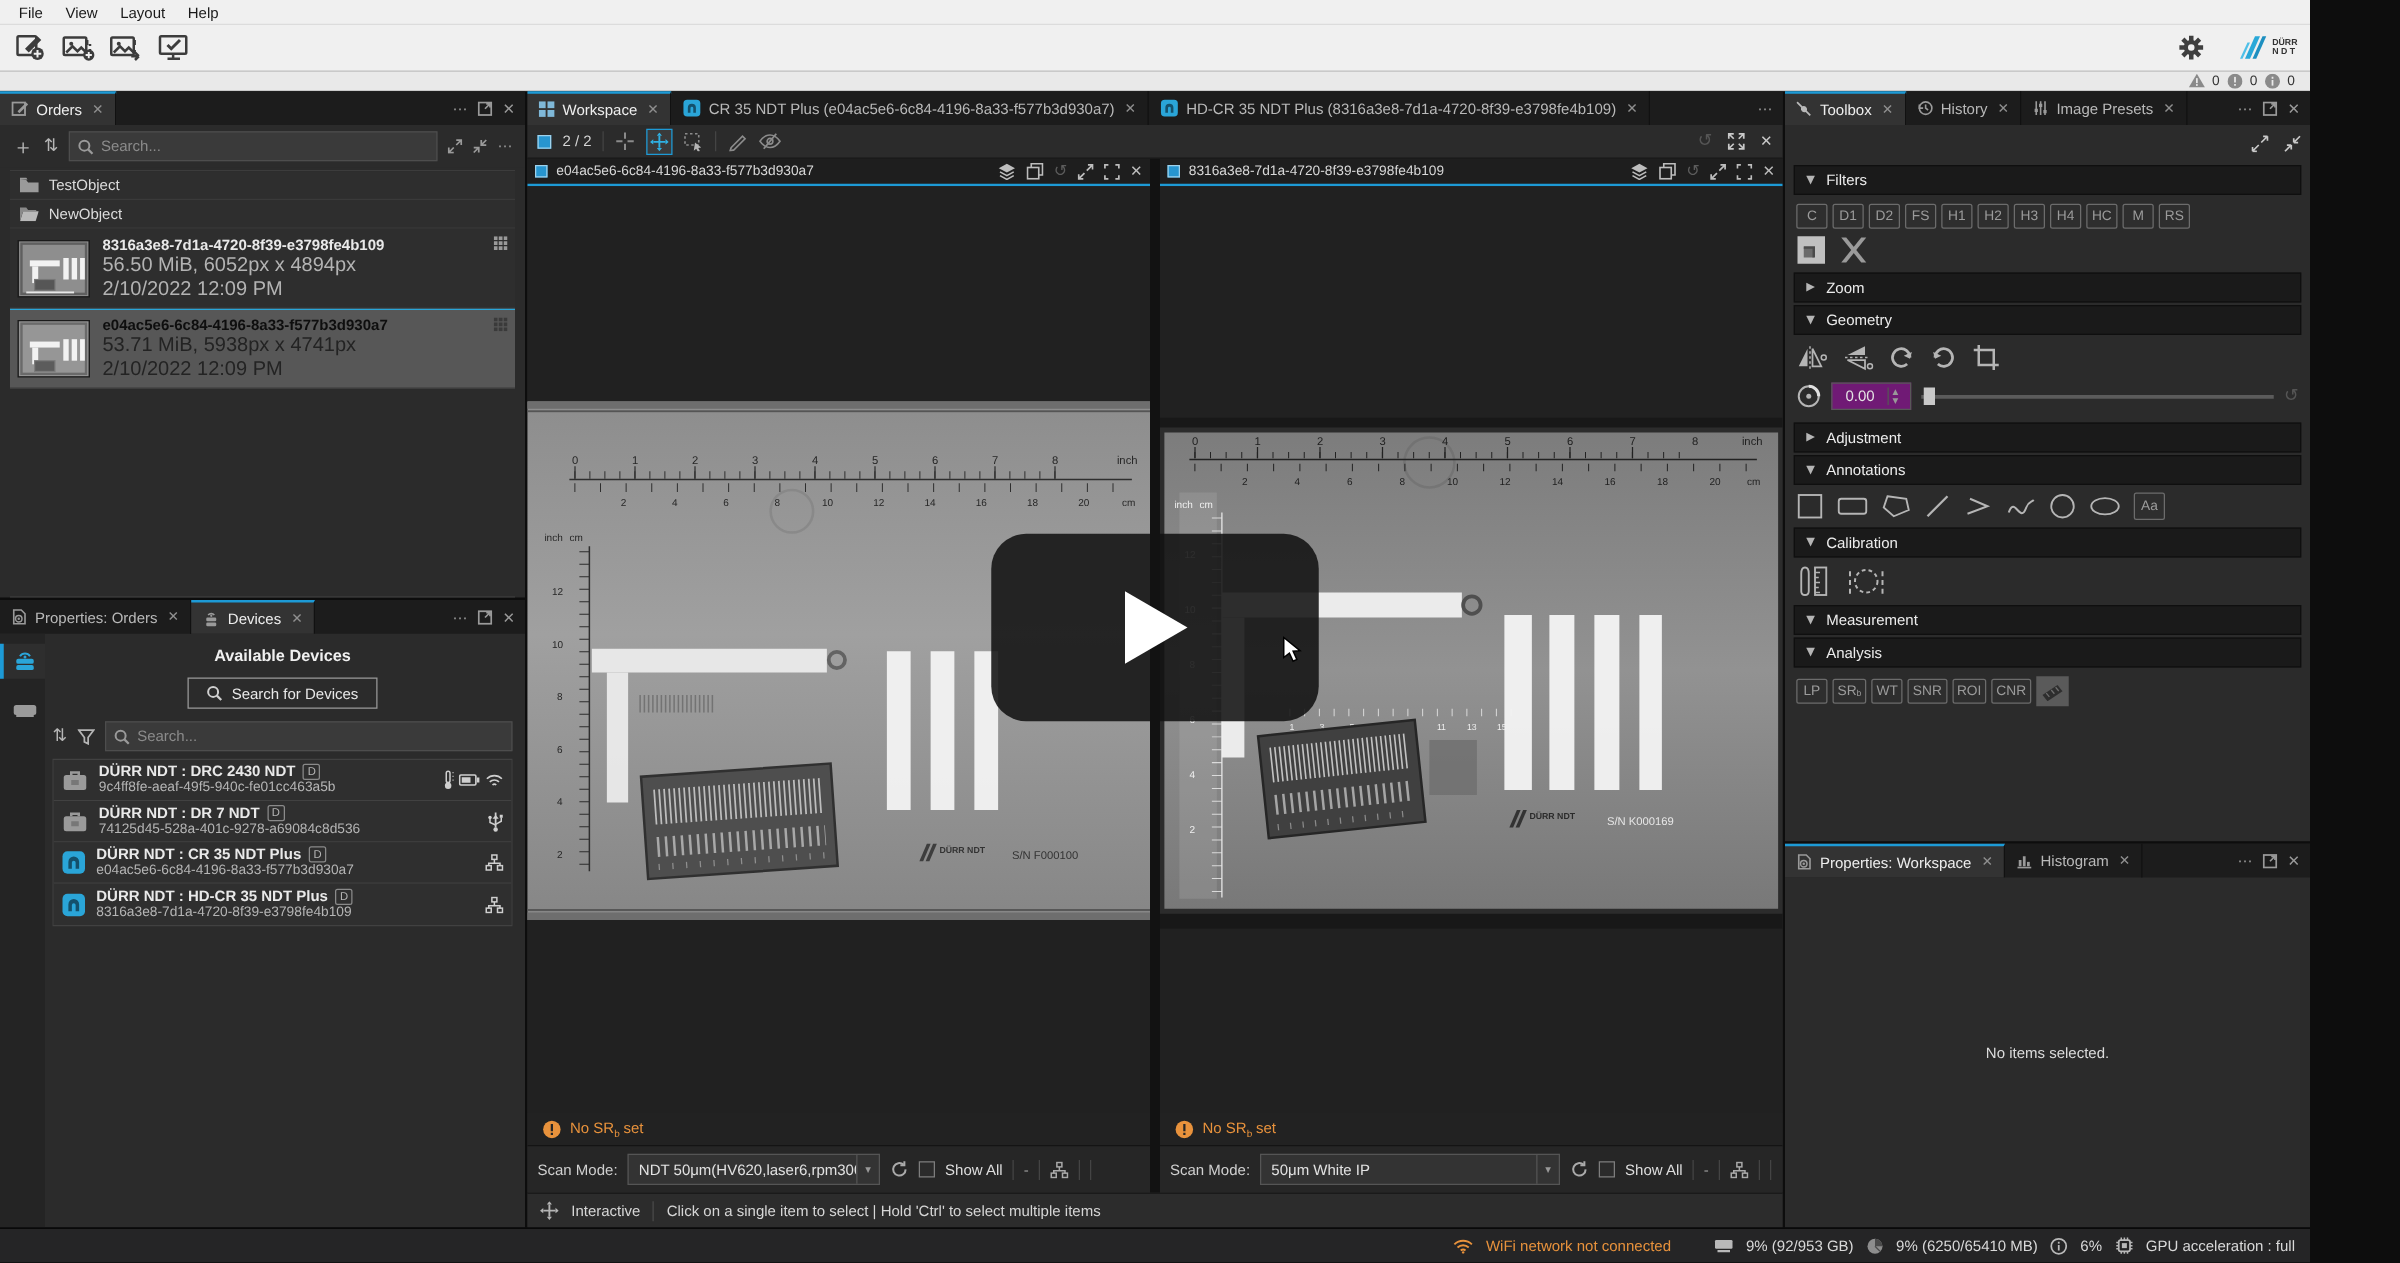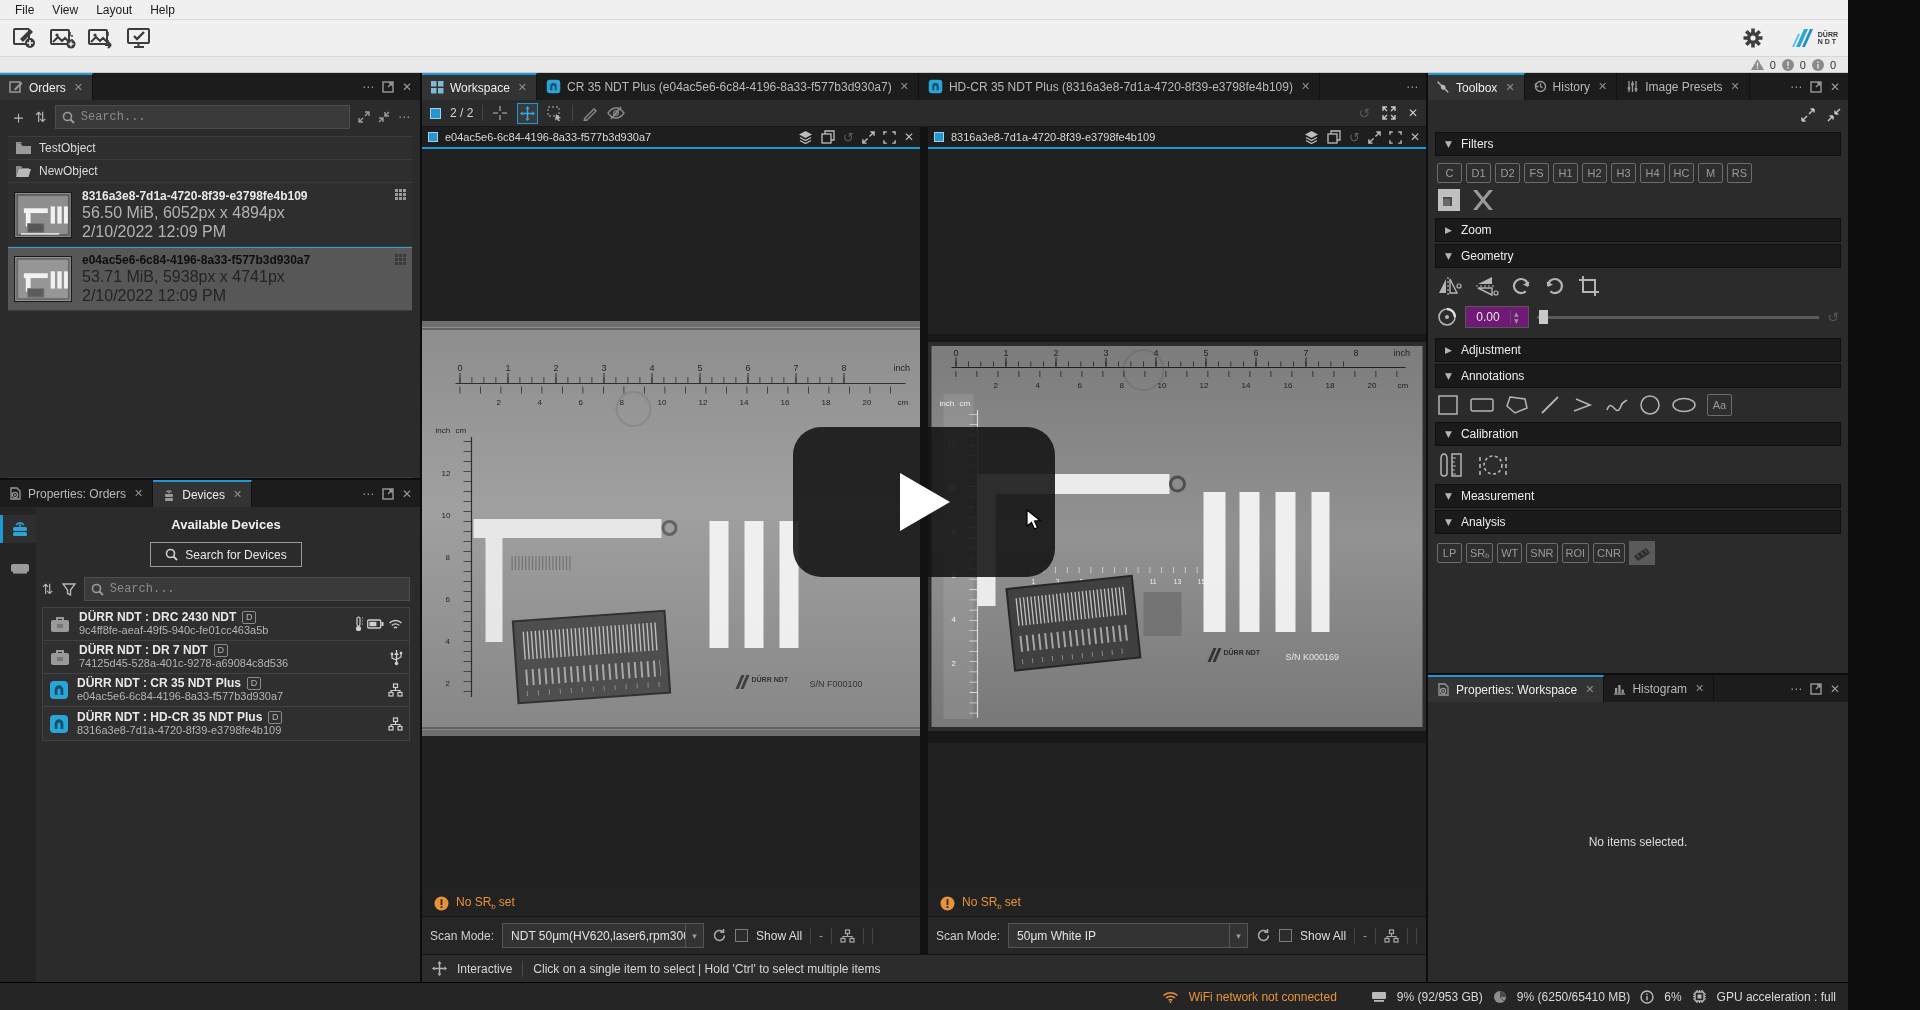"Search..." .searchbox input { font-family: Liberation Mono, monospace -> Liberation Sans, sans-serif }
